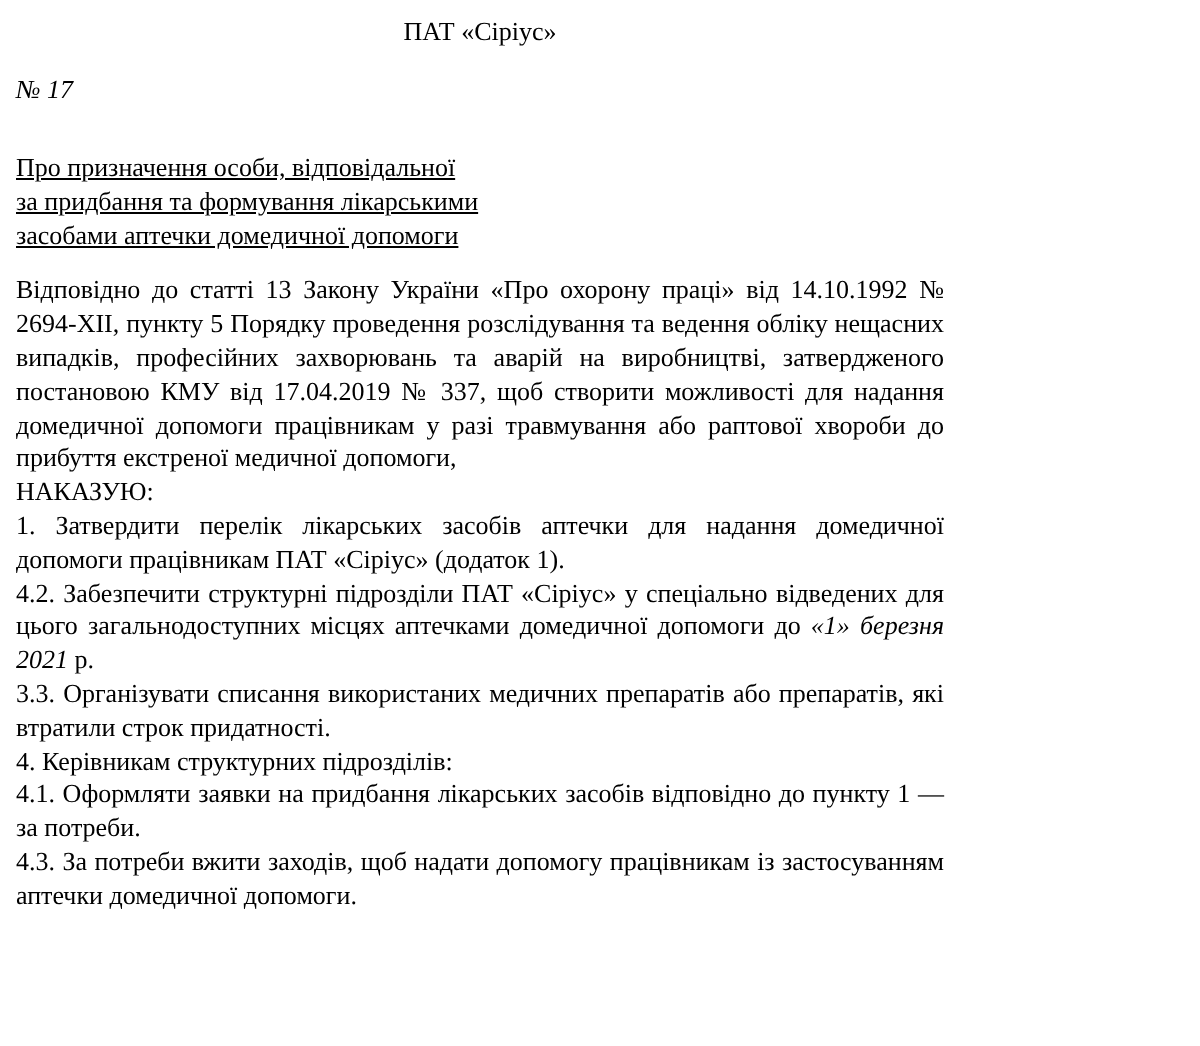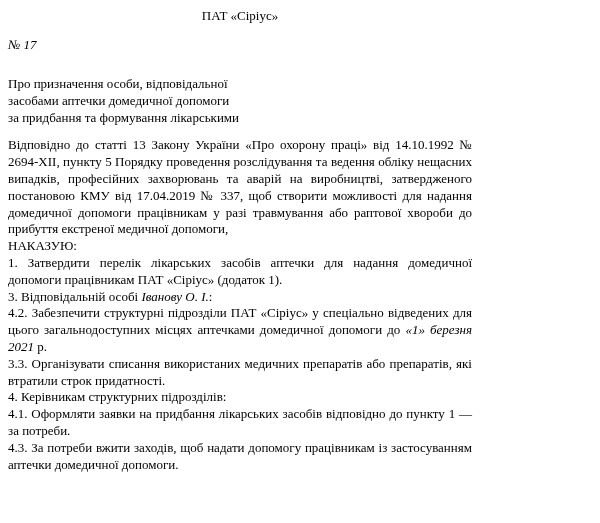"Про призначення особи, відповідальної" .subject-block { text-decoration: none -> underline }
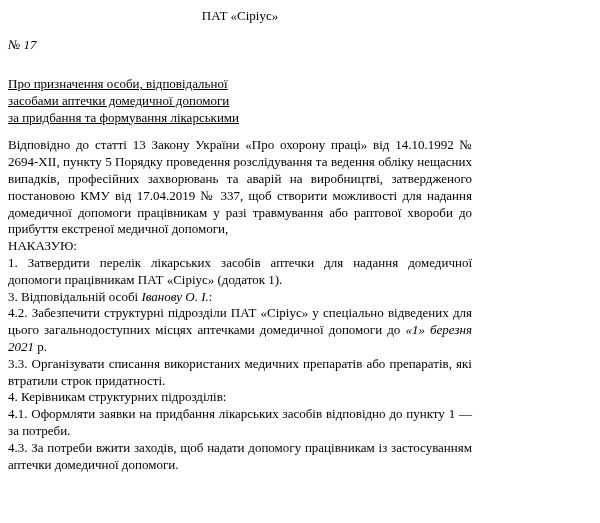"засобами аптечки домедичної допомоги" div { order: before "за придбання та формування лікарськими" -> after "за придбання та формування лікарськими" }
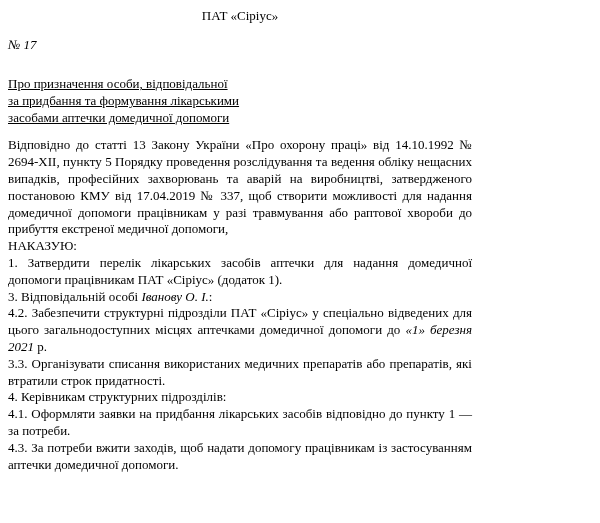"3. Відповідальній особі Іванову О." p { html: <p><span>3. Відповідальній особі </span><i>Іванову О. І.</i><span>:</span></p> -> none }
